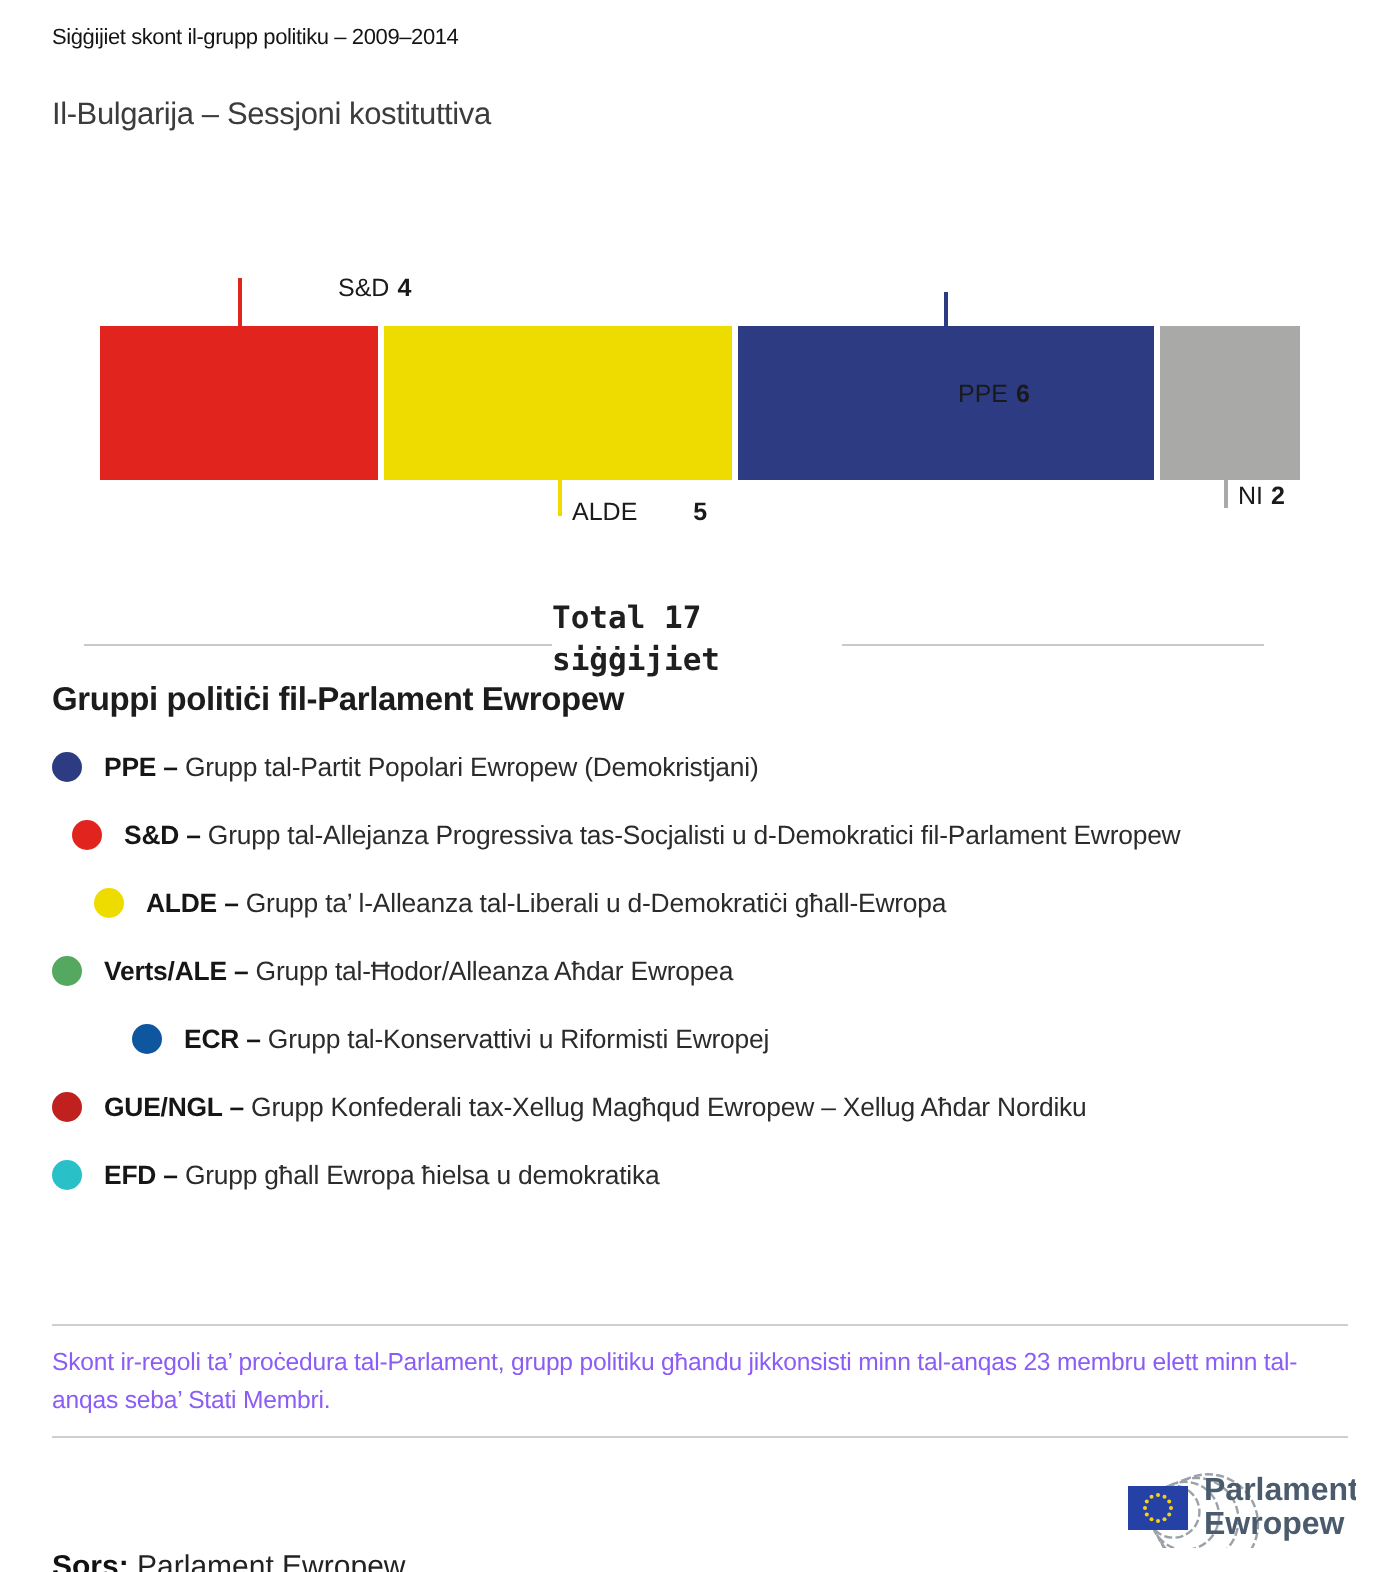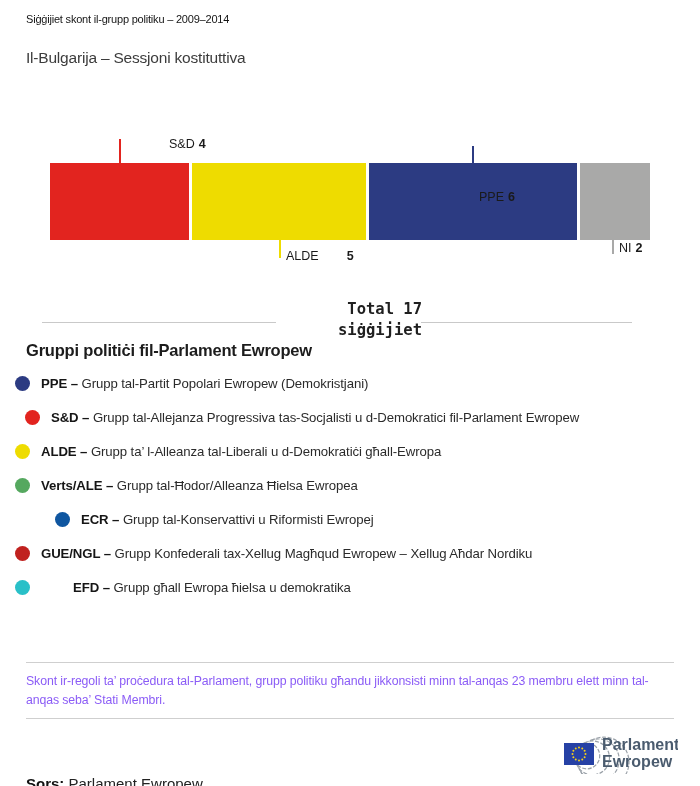"Total 17" .tdiv-text { text-align: right -> left }
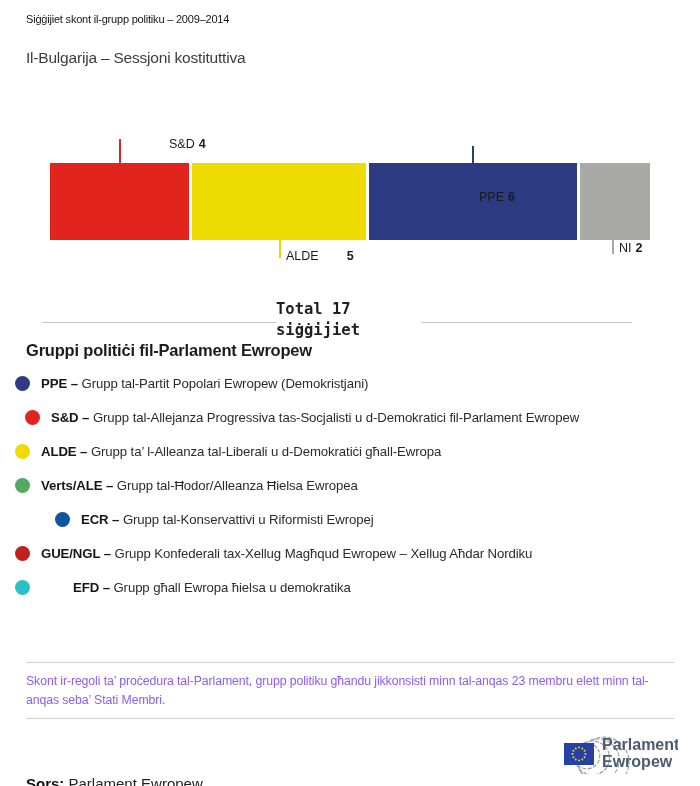"PPE – Grupp tal-Partit Popolari" .lrow { left: 15px -> 26px }
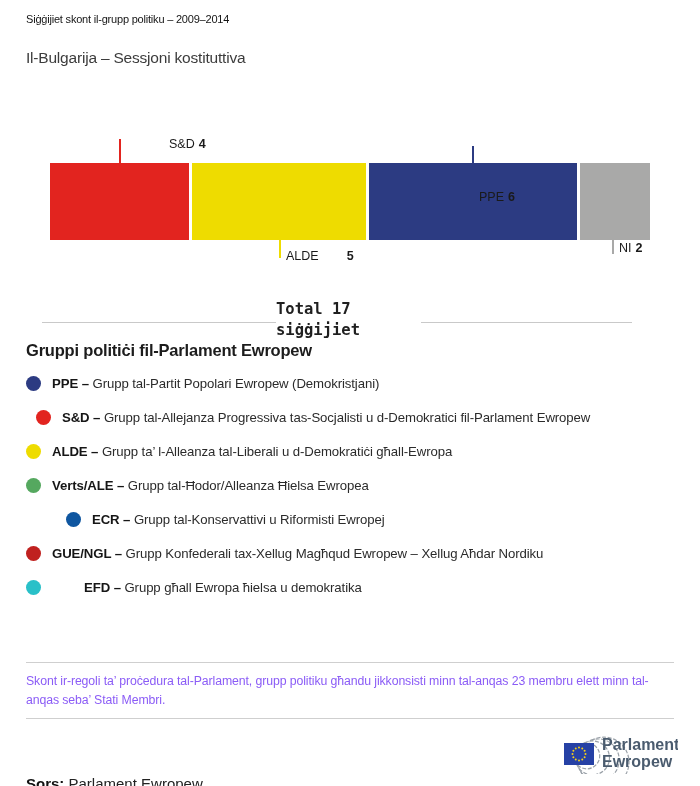"ALDE – Grupp ta’ l-Alleanza" div.lrow { margin-left: none -> 21px }
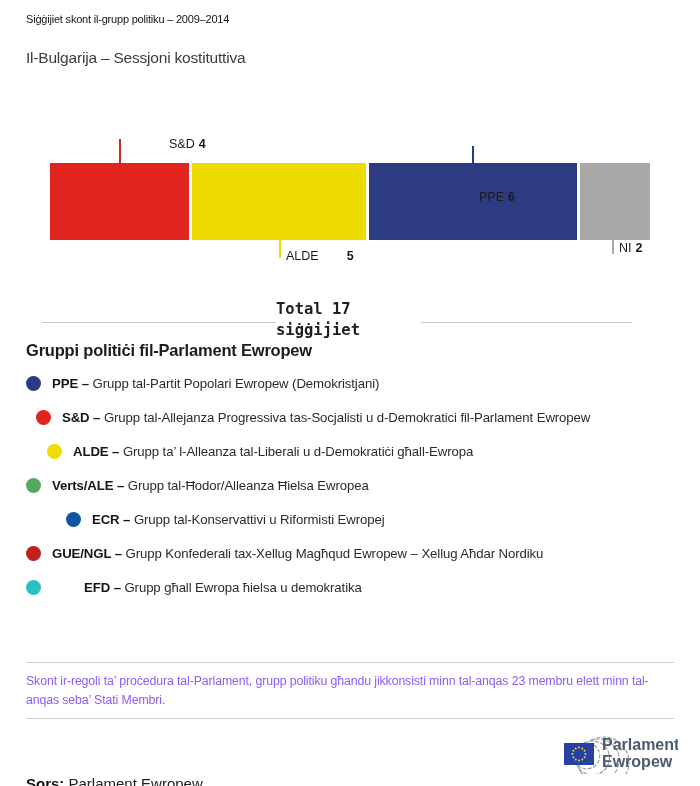"Grupp tal-Ħodor/Alleanza Ħielsa Ewropea" span { text: Ħielsa -> Aħdar }
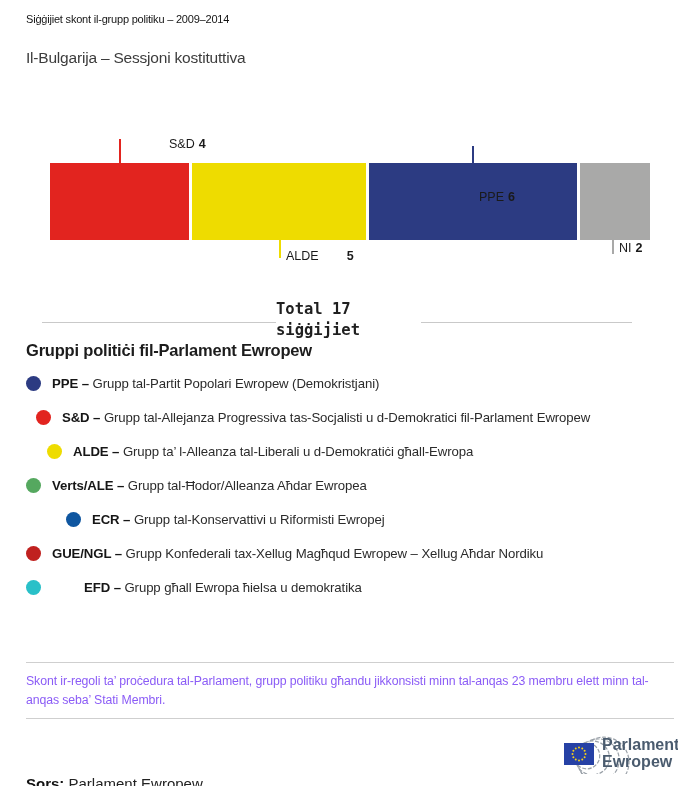"EFD – Grupp għall Ewropa" div.lrow { gap: 32px -> none }
